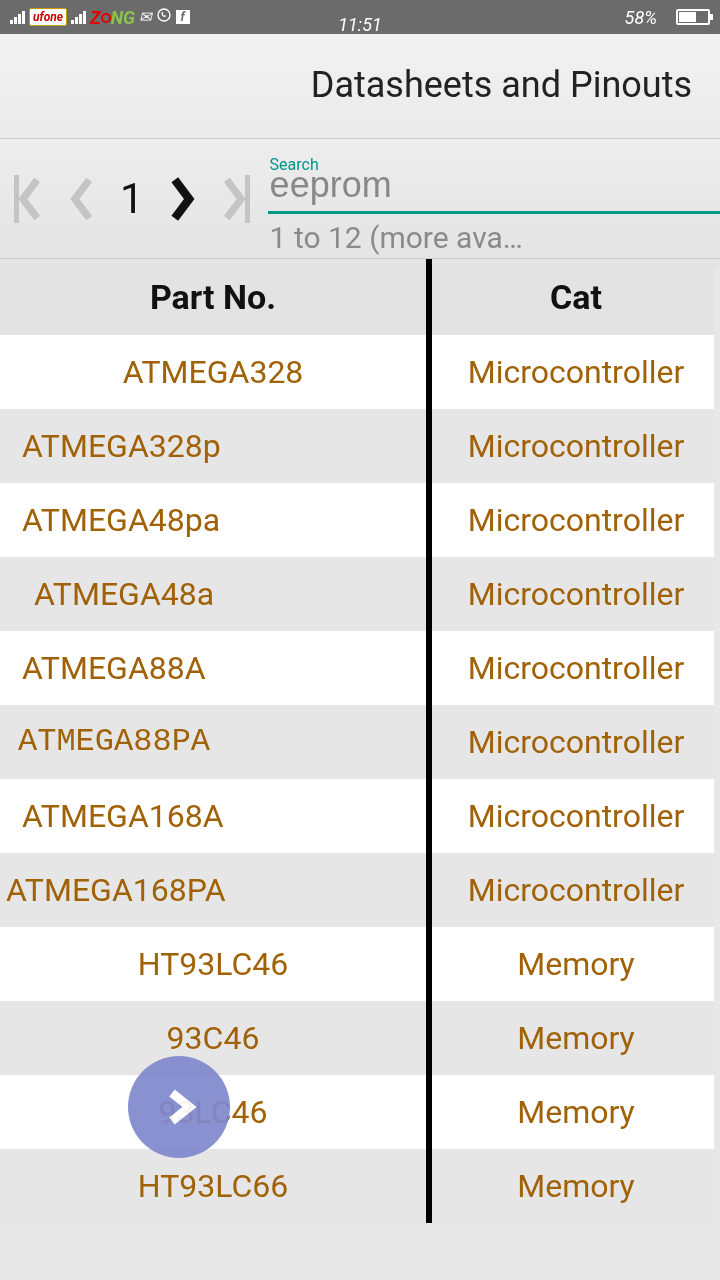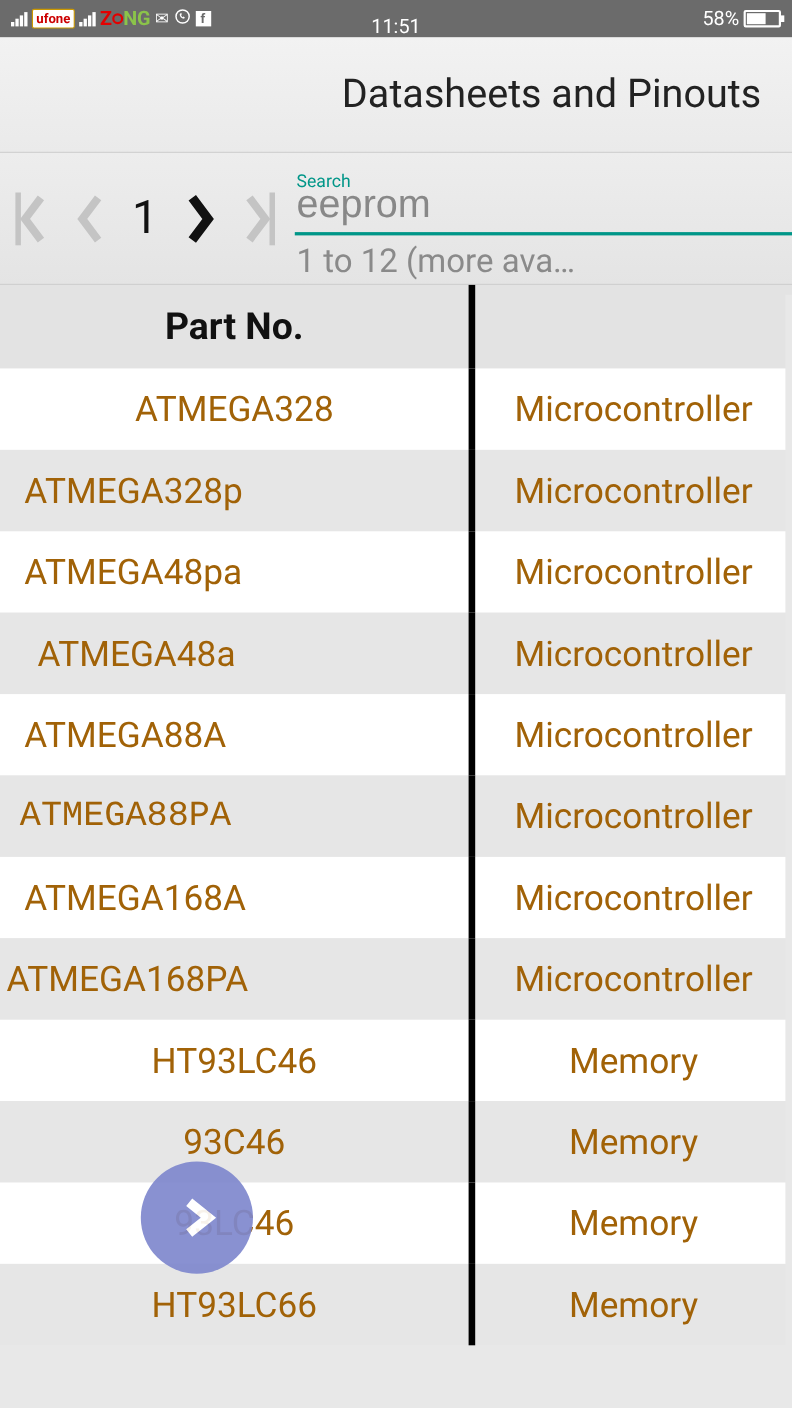"ufone" .status-bar { font-style: none -> italic }
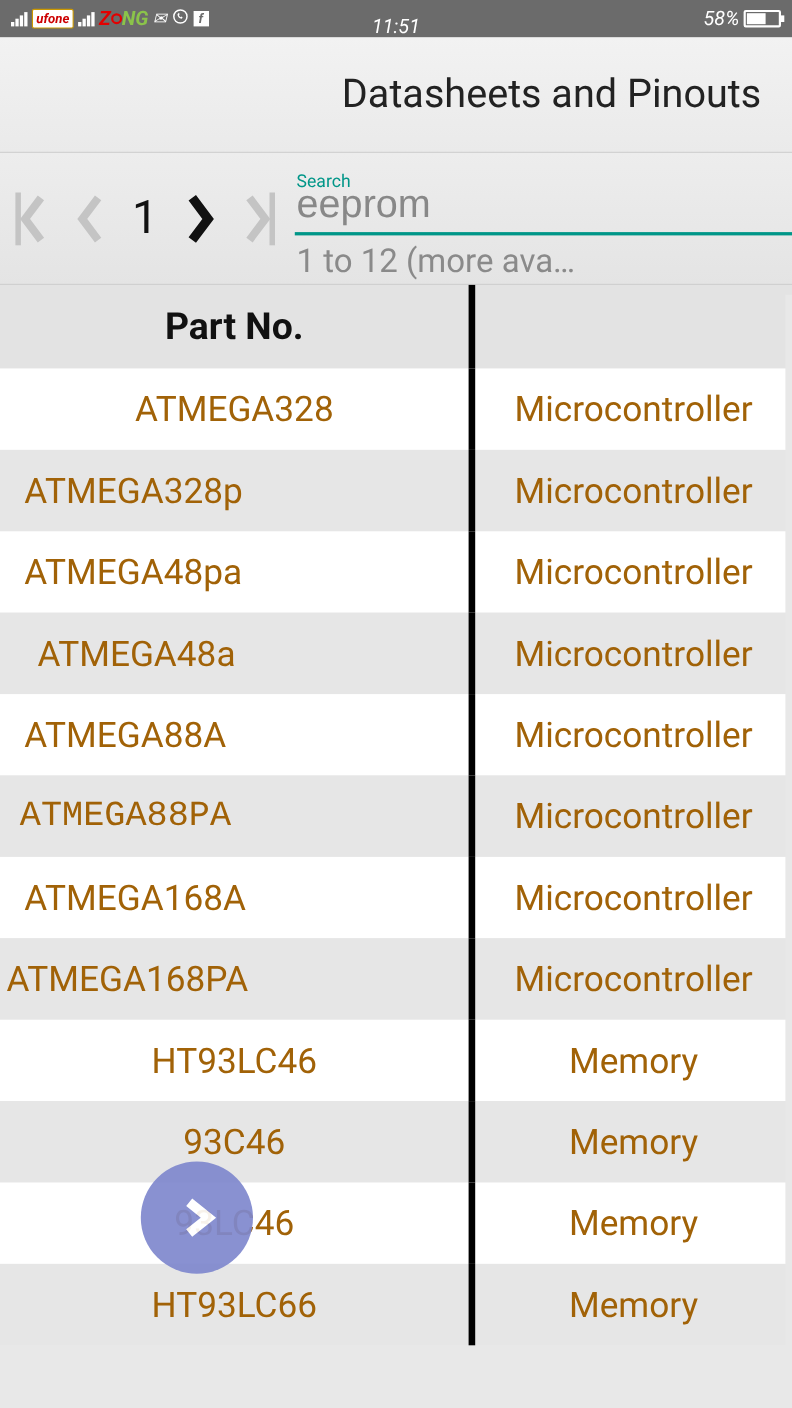"58%" .status-right { gap: 4px -> 19px }
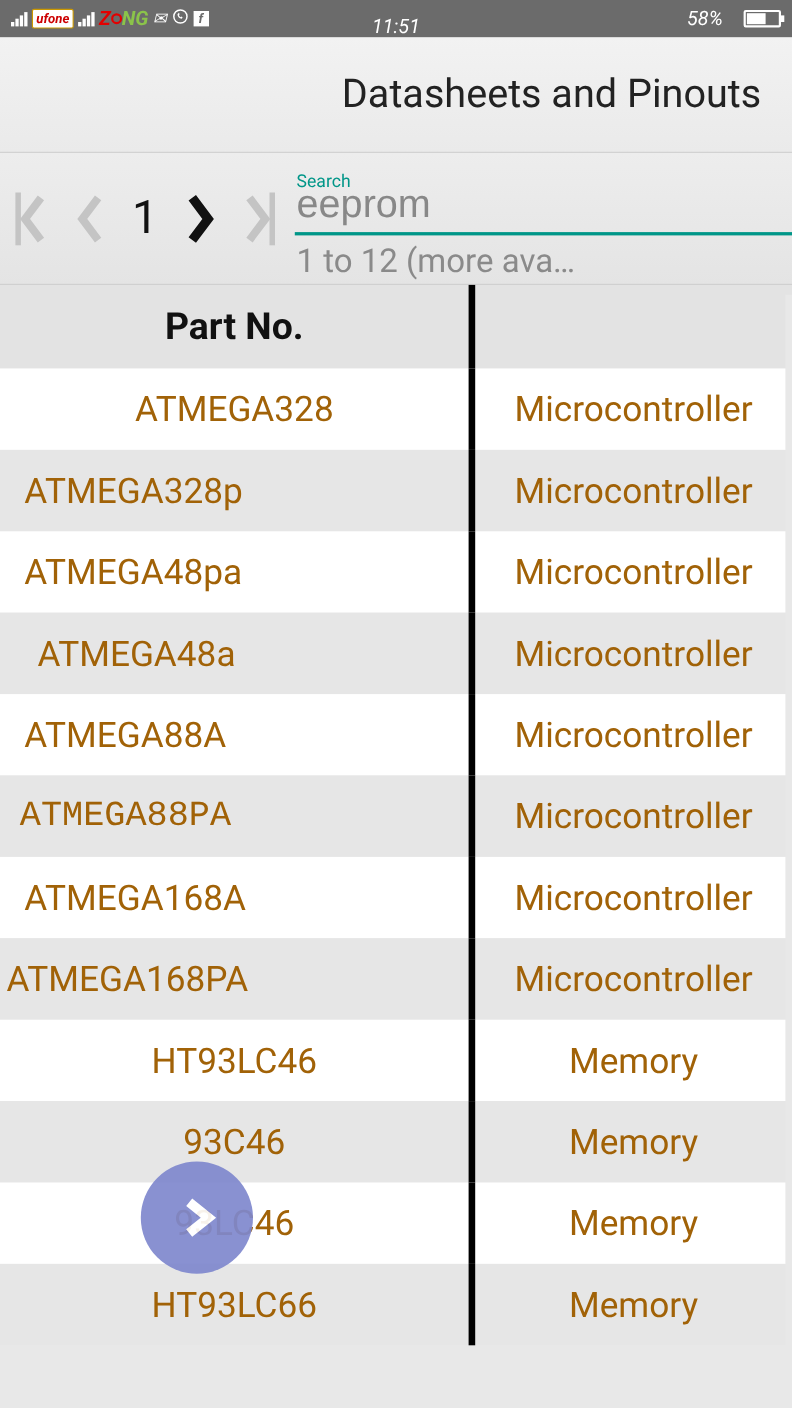"Cat" div.c { html: none -> <div>Cat</div> }
